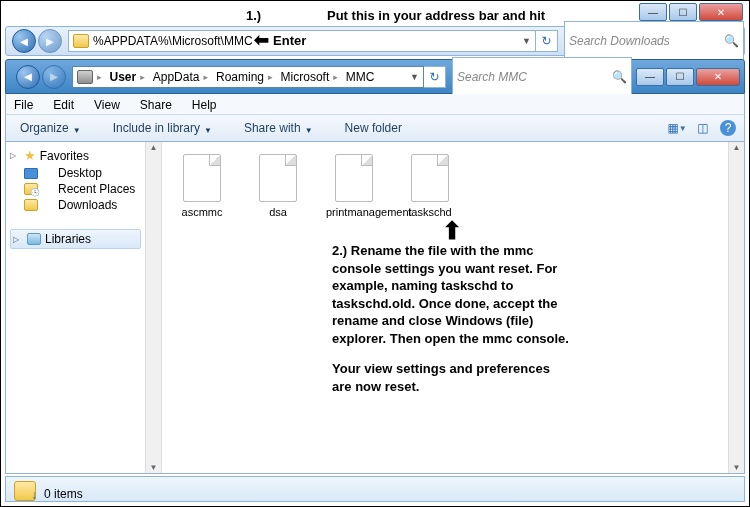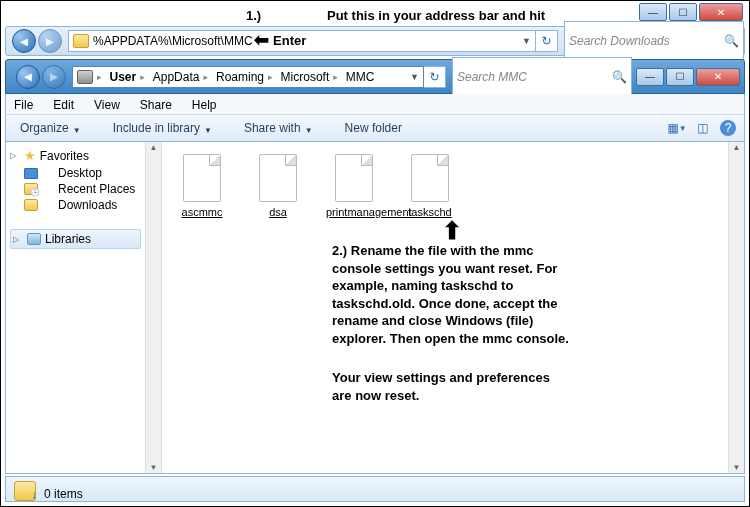"ascmmc" .files { text-decoration: underline -> none }
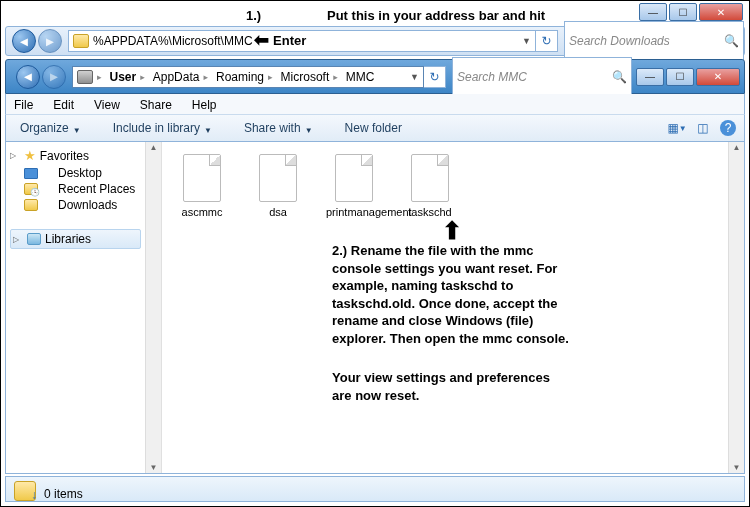"Your view settings and preferences" .annot2 p { margin-top: 22px -> 13px }
